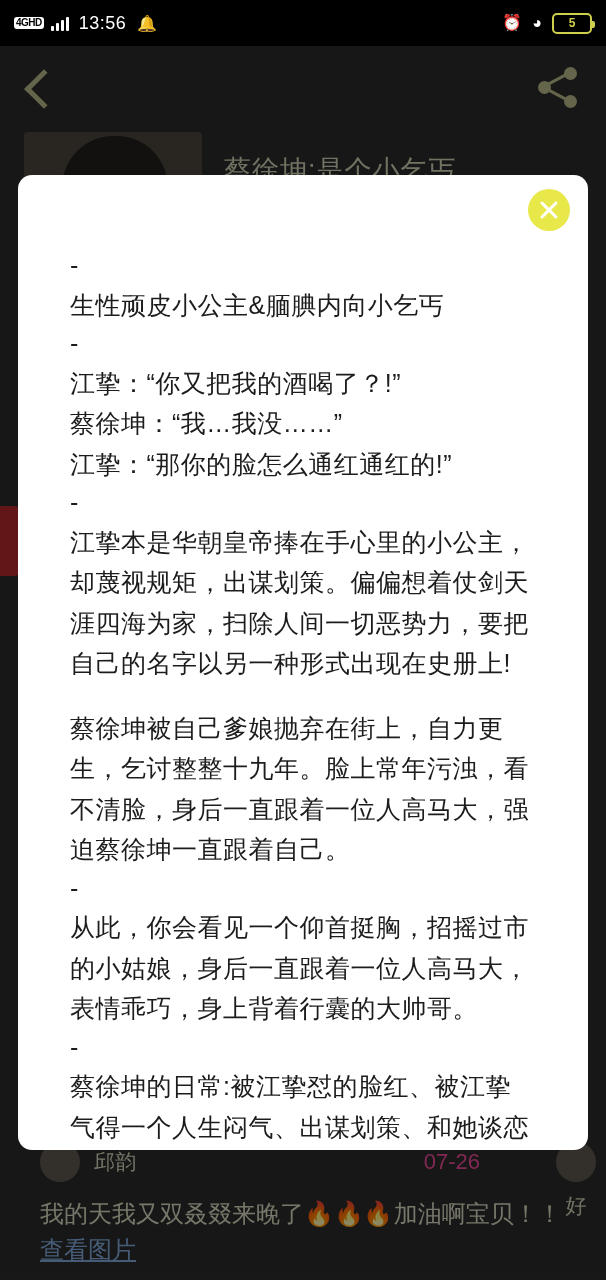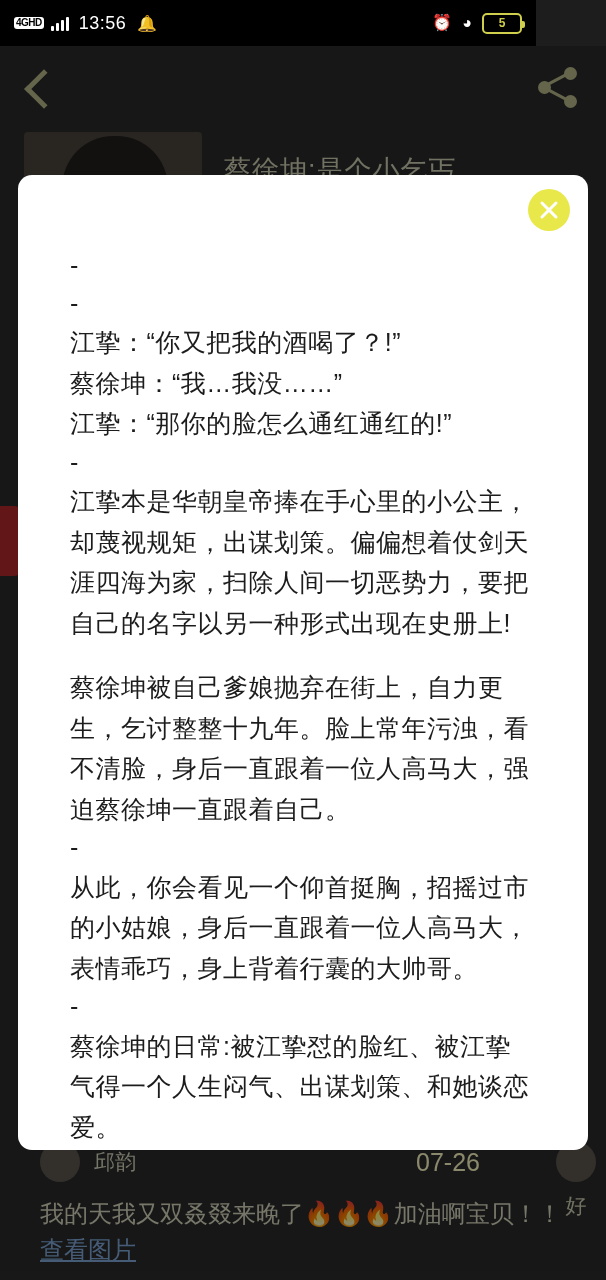"4GHD" .statusbar { width: 536px -> 606px }
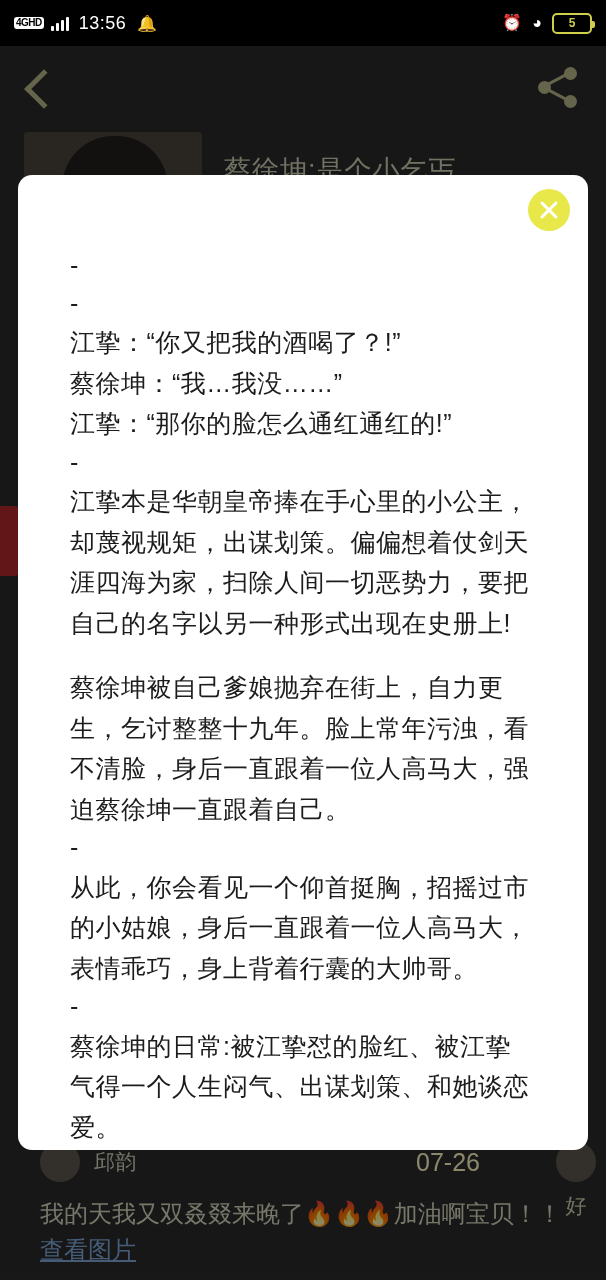"生性顽皮小公主&腼腆内向小乞丐" p { html: none -> <p>生性顽皮小公主&amp;腼腆内向小乞丐</p> }
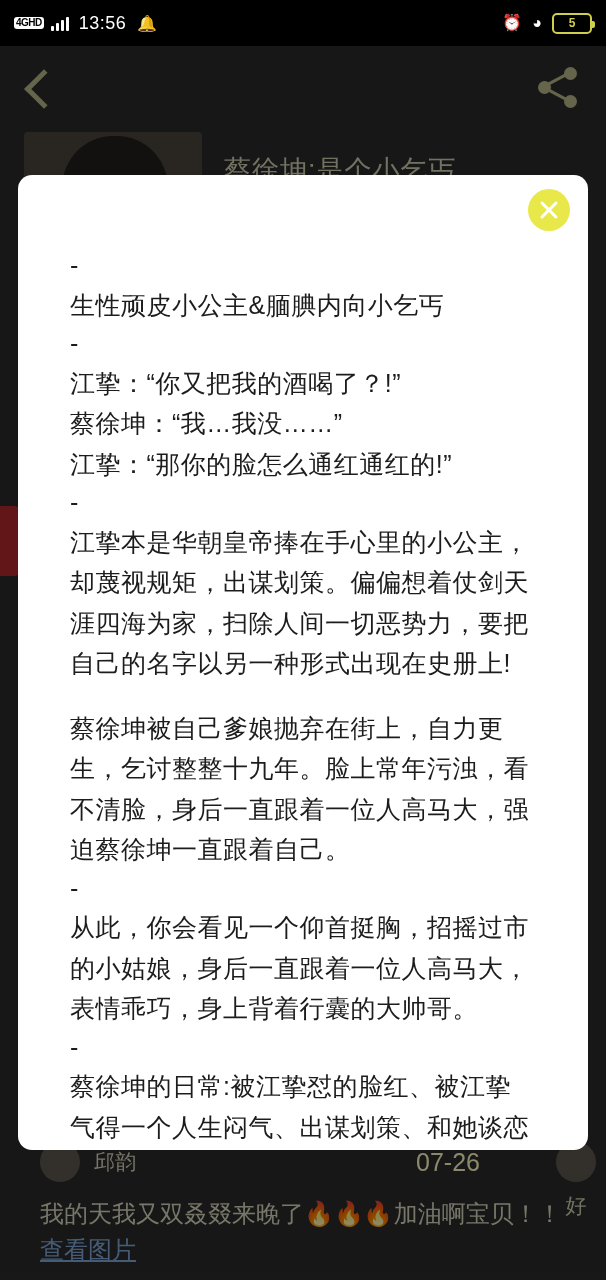"07-26" .cmt-date { color: #fef9c3 -> #ec4899; font-size: 25px -> 22px }
